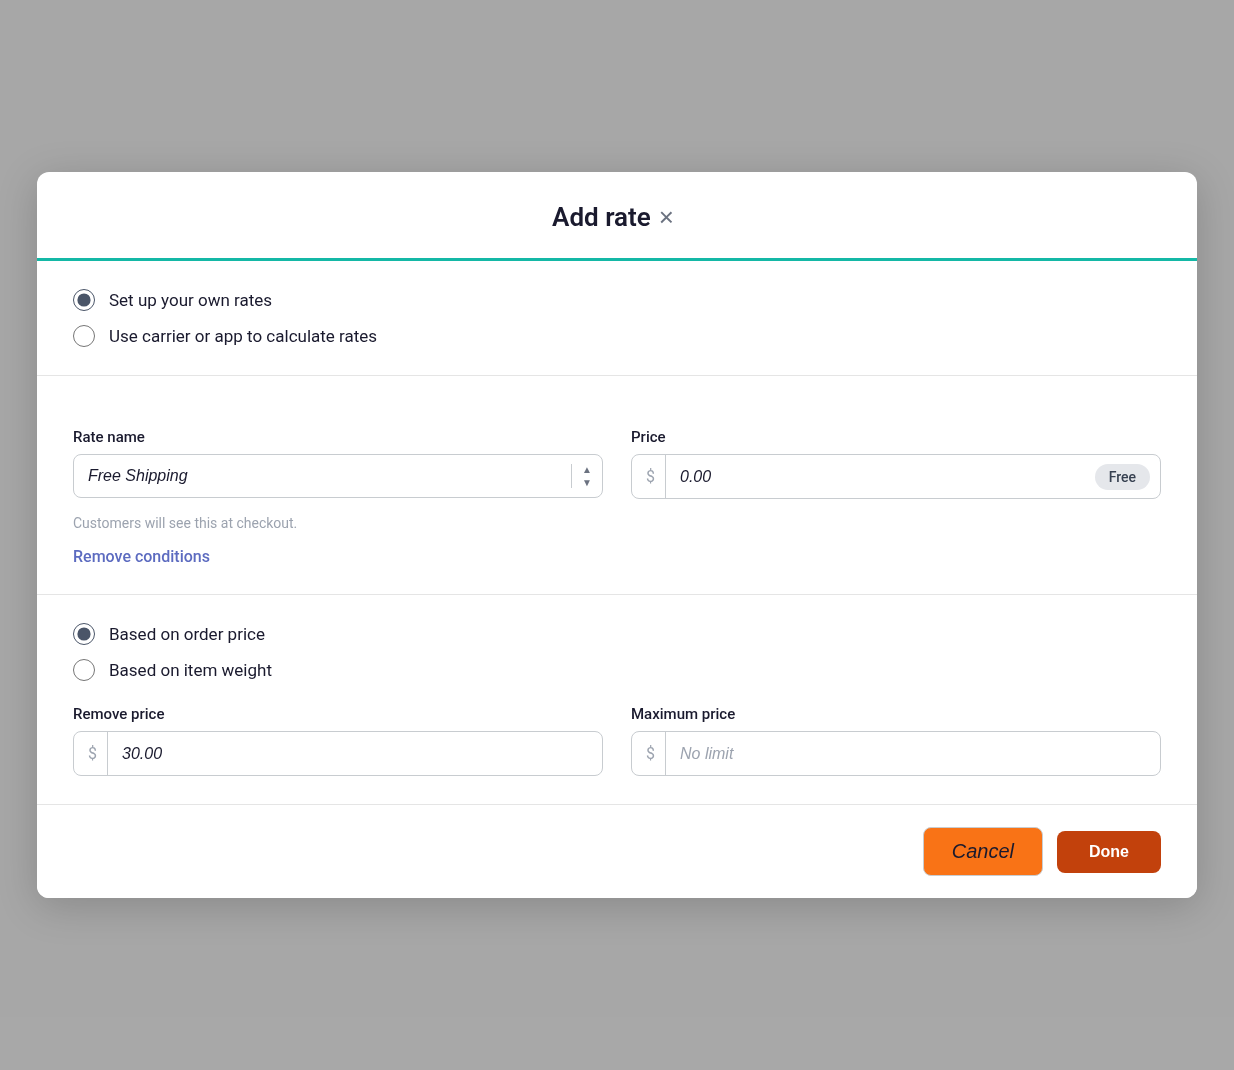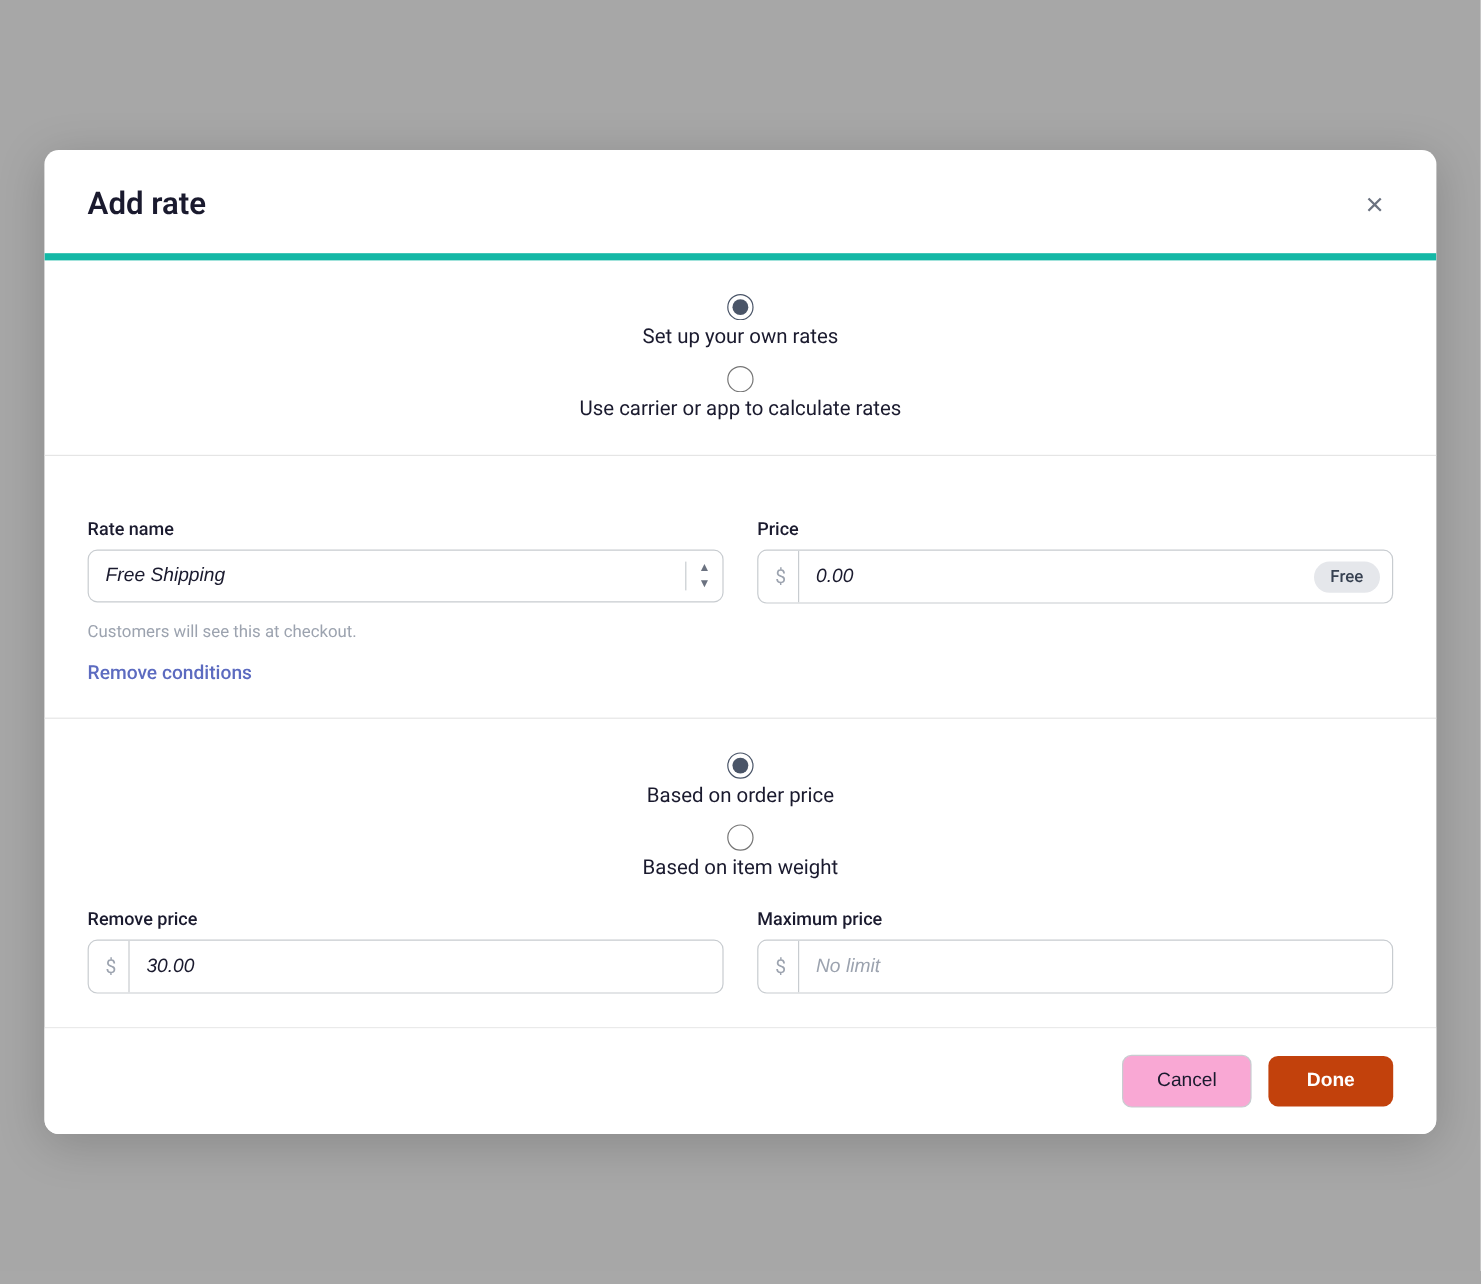"Add rate" .modal-header { border-bottom: 6px solid #14b8a6 -> 3px solid #14b8a6; justify-content: space-between -> center }
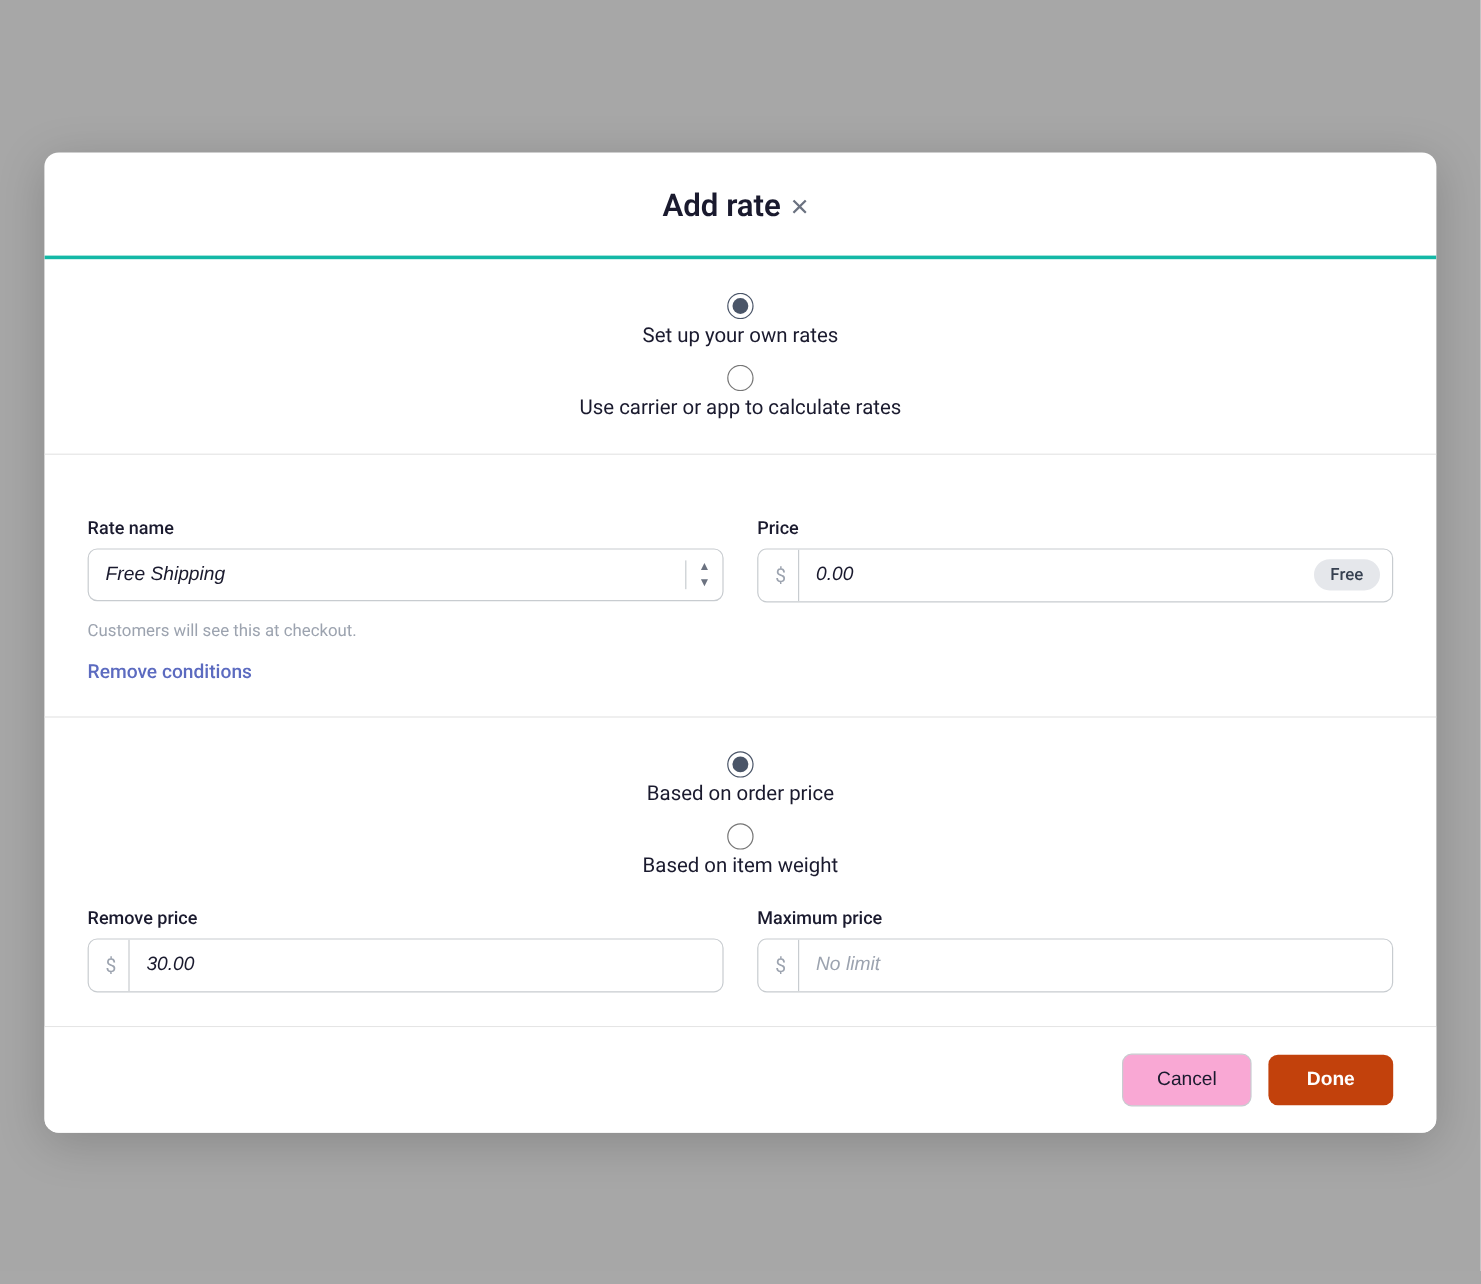"Set up your own rates" .radio-option { flex-direction: column -> none; gap: 4px -> 14px }
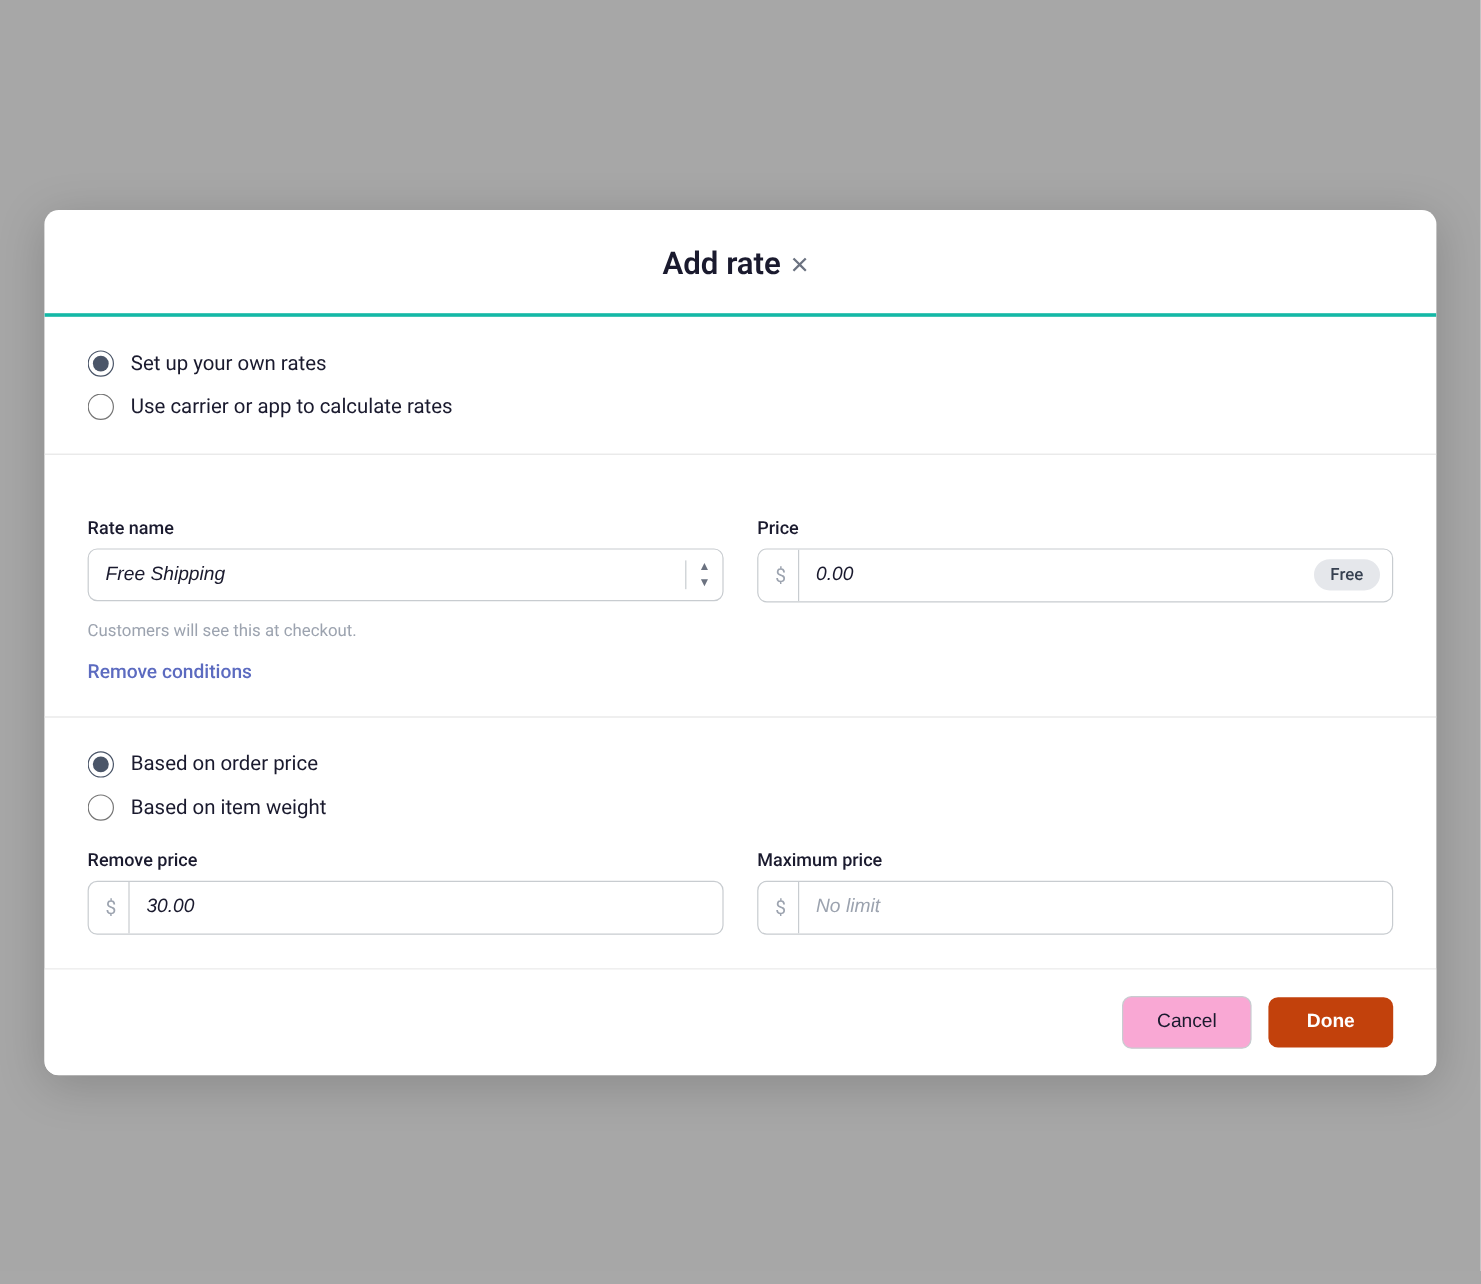"Cancel" .btn-cancel { background: #f9a8d4 -> #f97316; font-size: 16px -> 20px; font-style: none -> italic }
